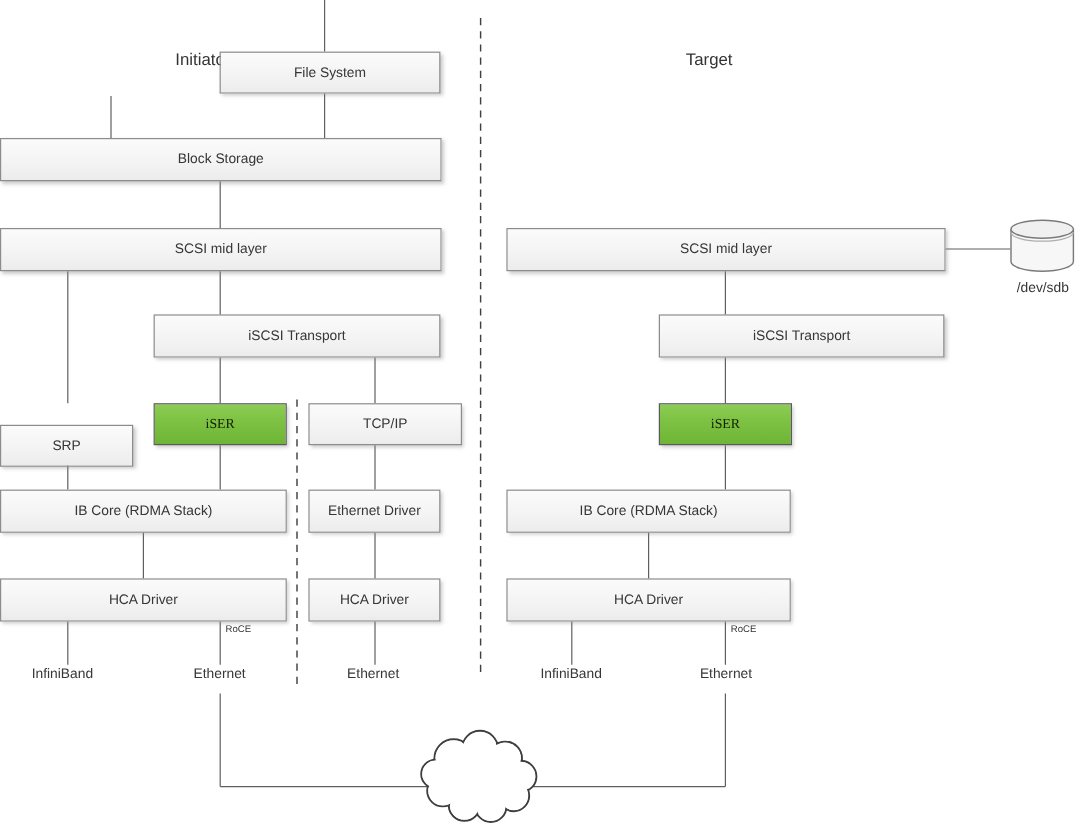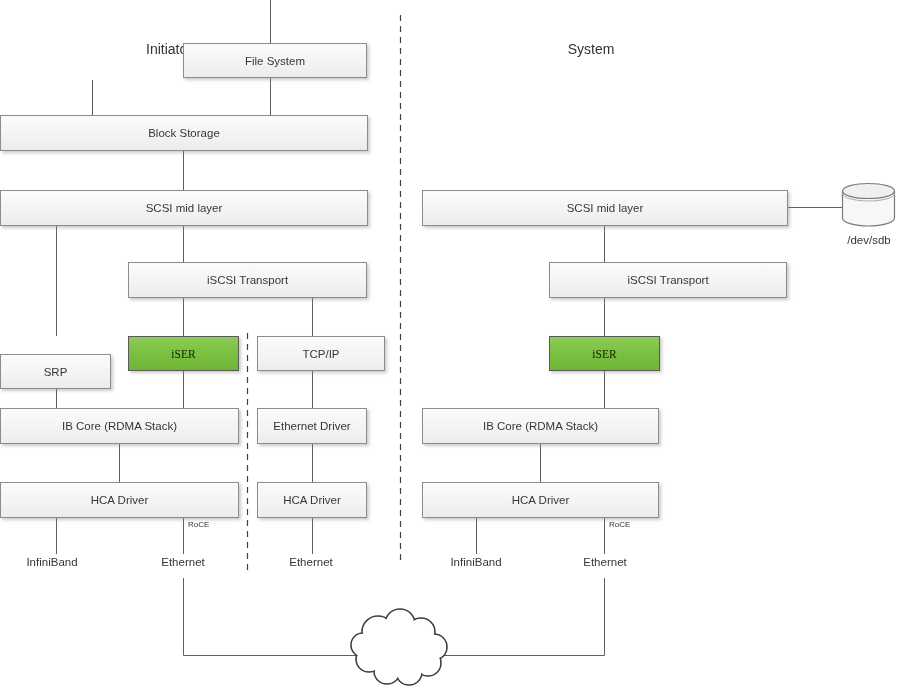"System" div.lbl { text: System -> Target }
